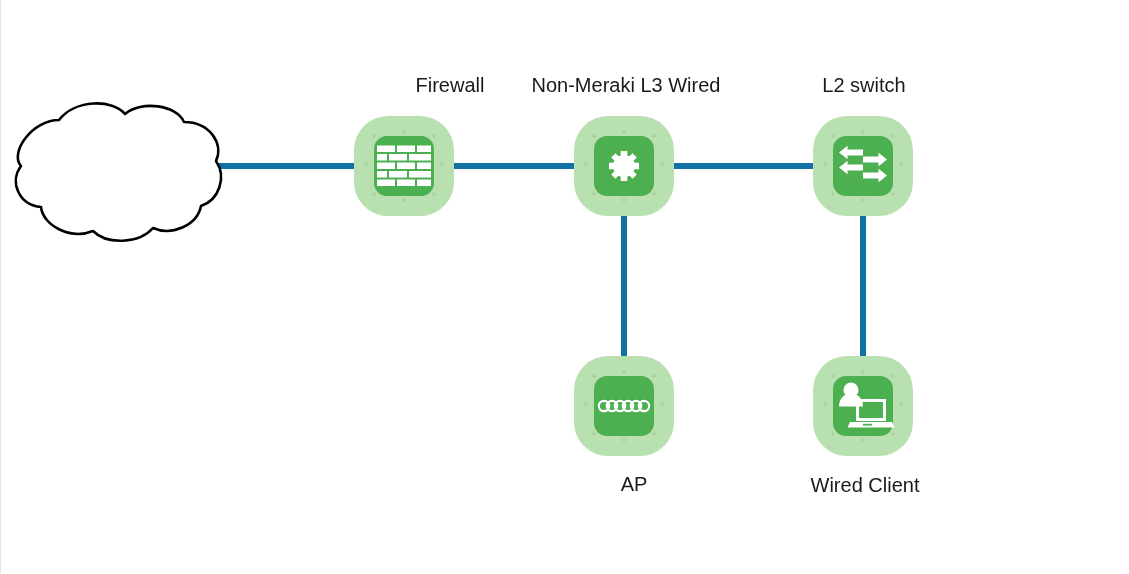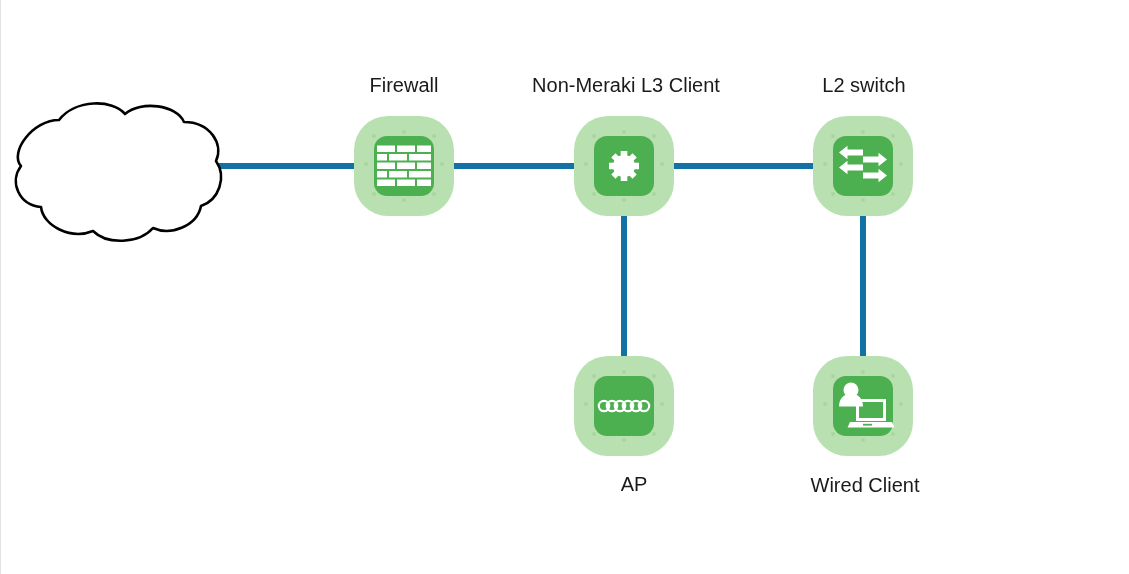"Firewall" div.node-label { padding-left: none -> 46px }
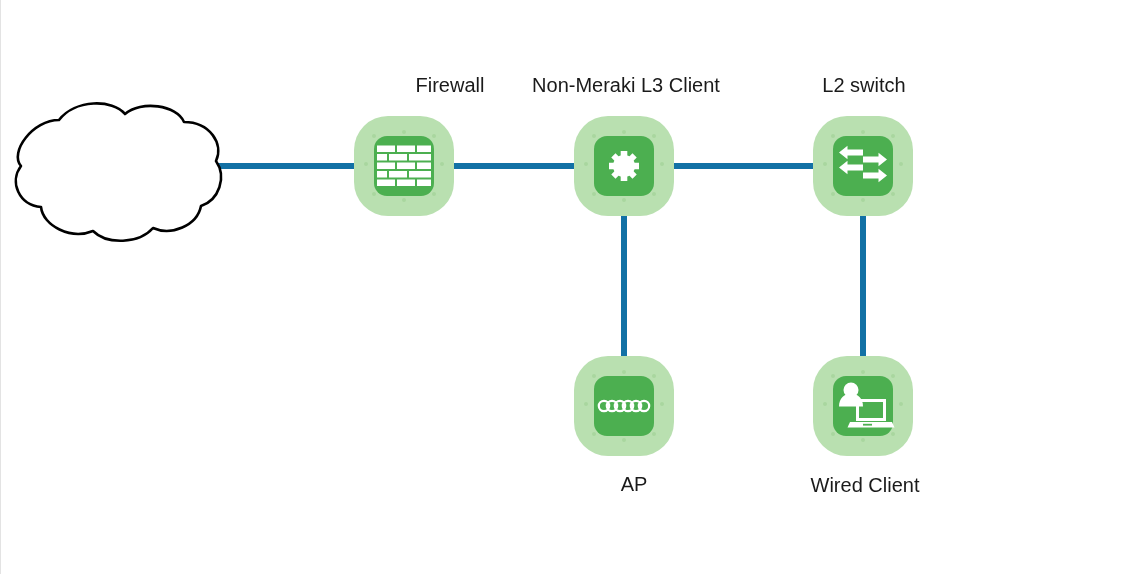"Non-Meraki L3 Client" div.node-label { text: Client -> Wired }
